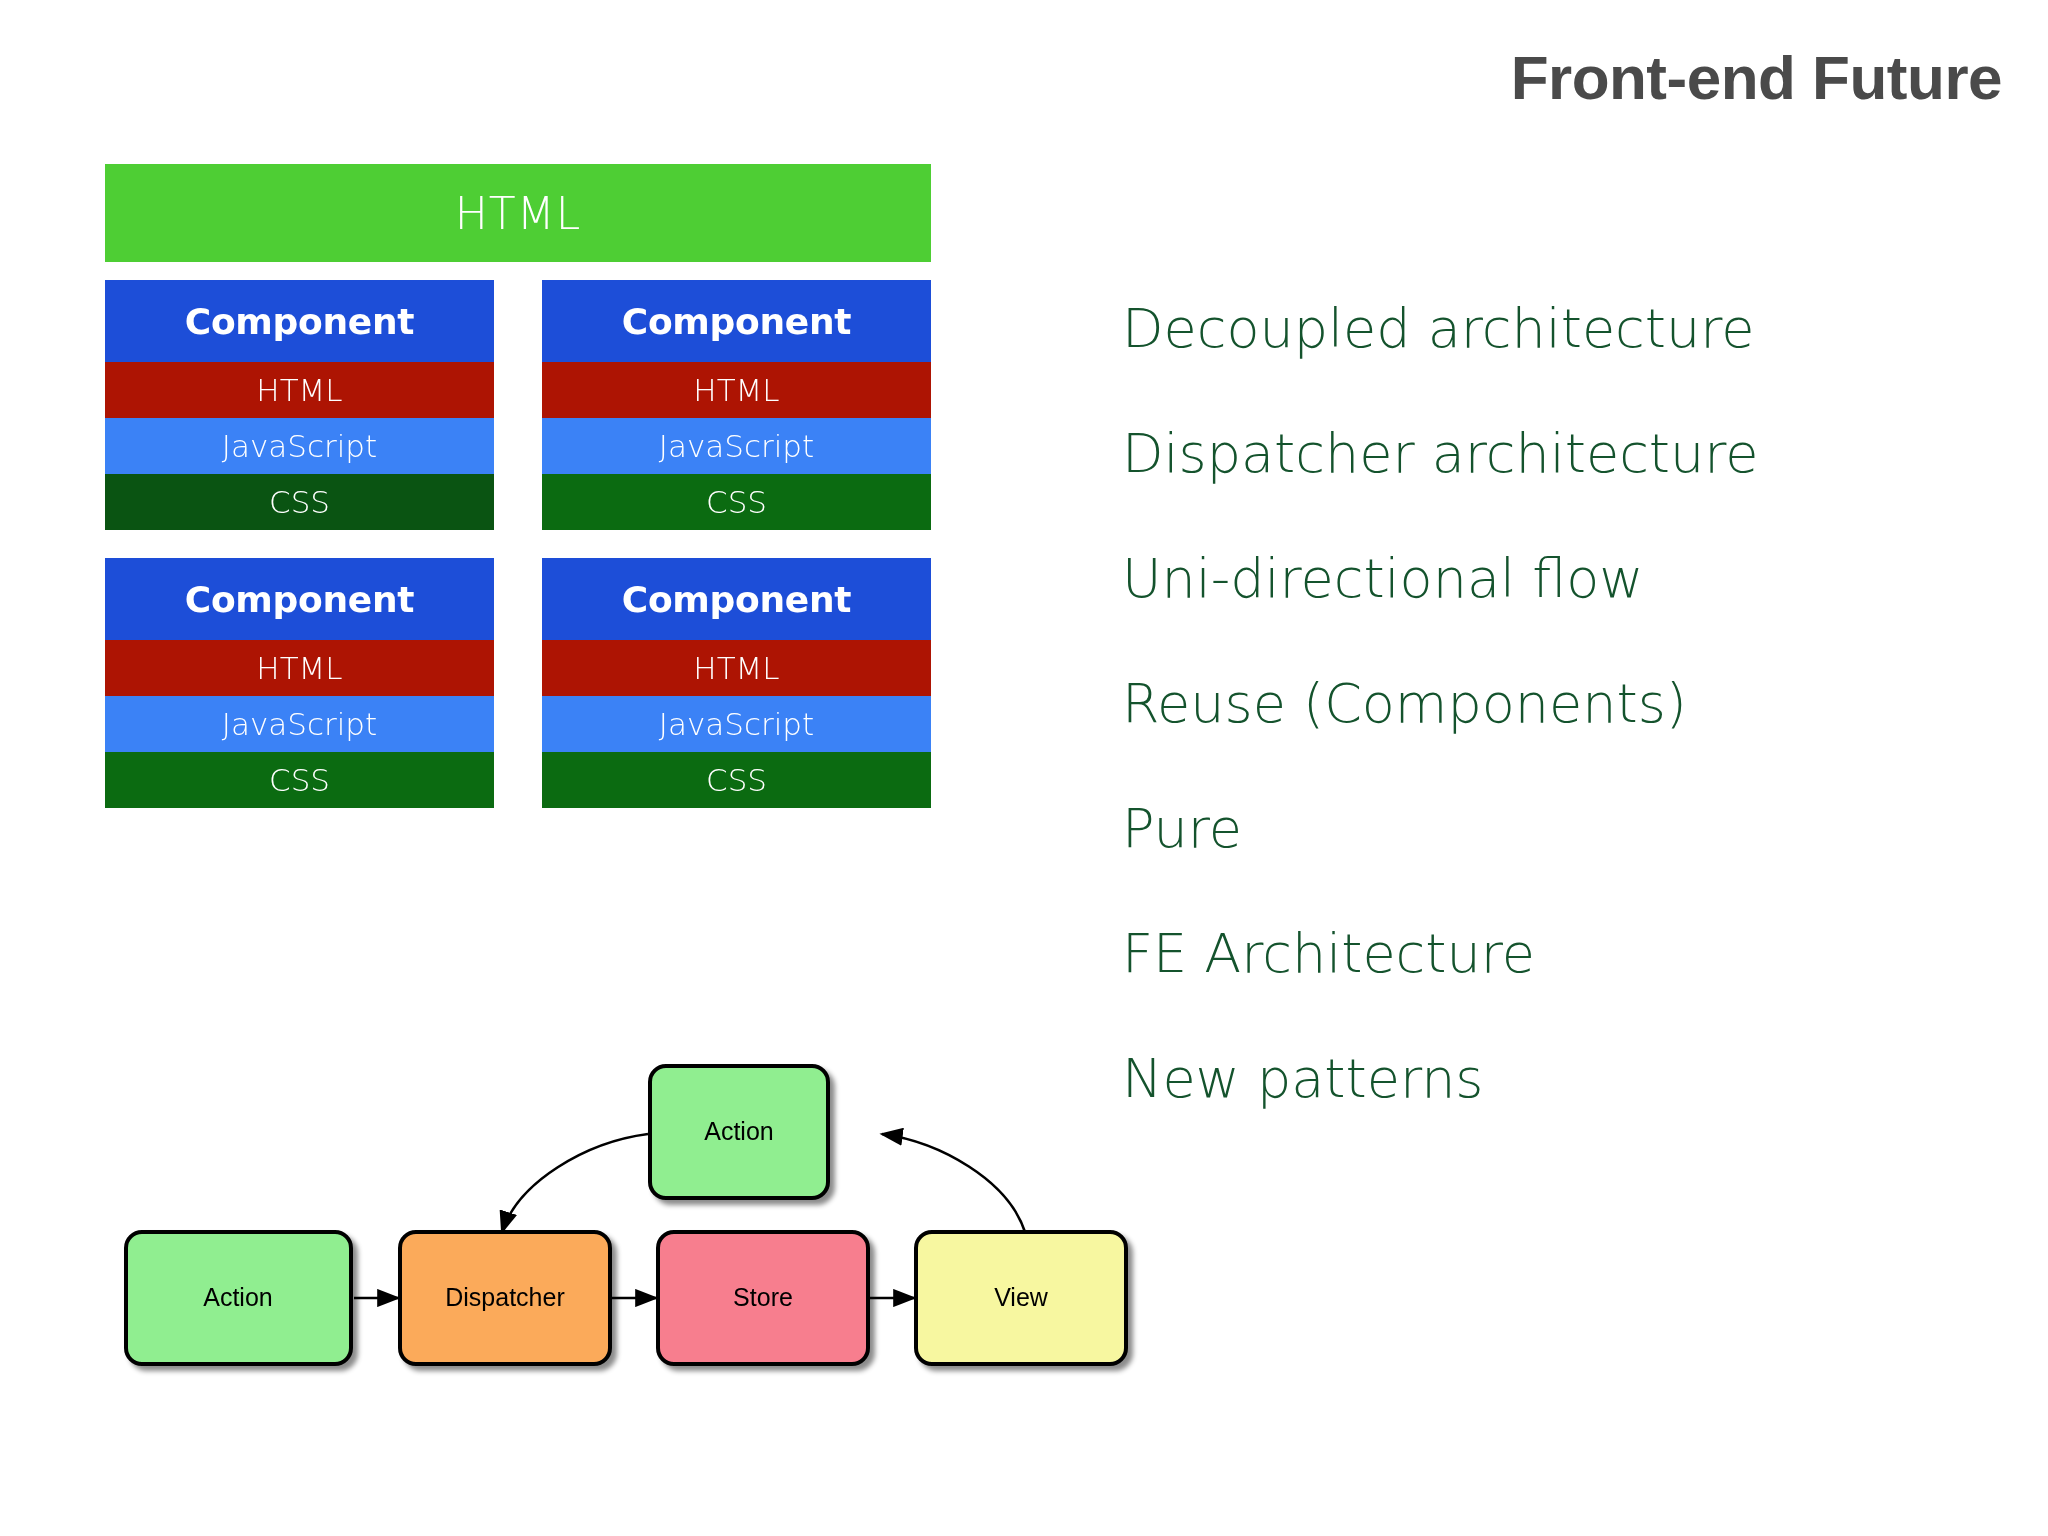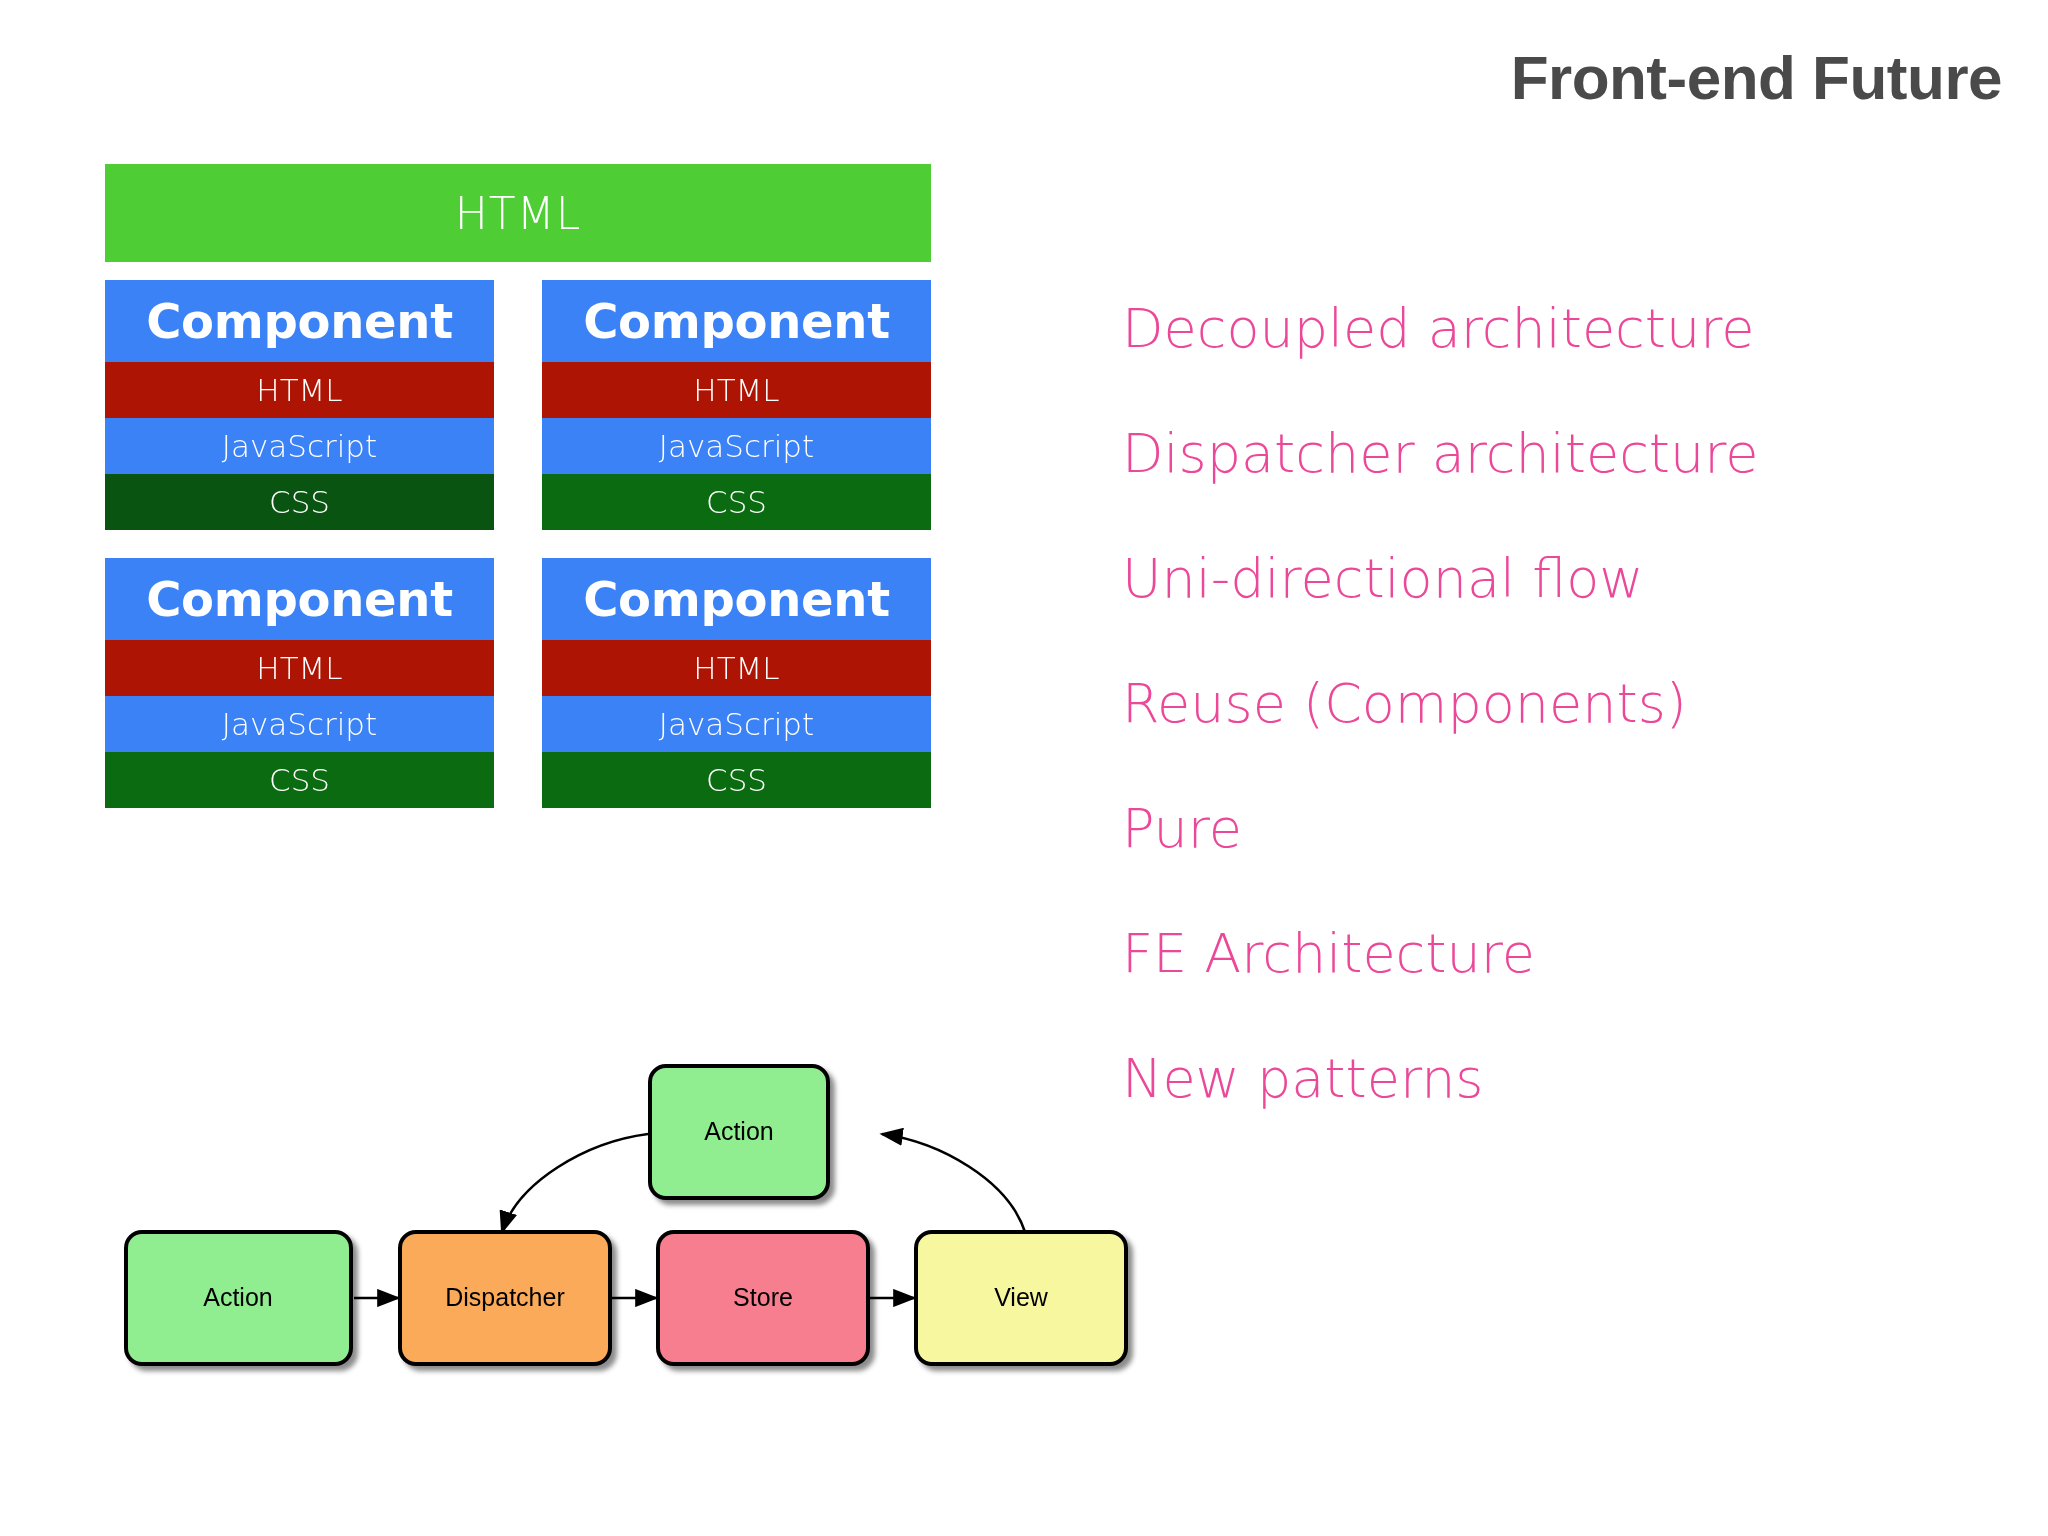"Component" .band-component { background: #3b82f6 -> #1d4ed8; font-size: 48px -> 36px }
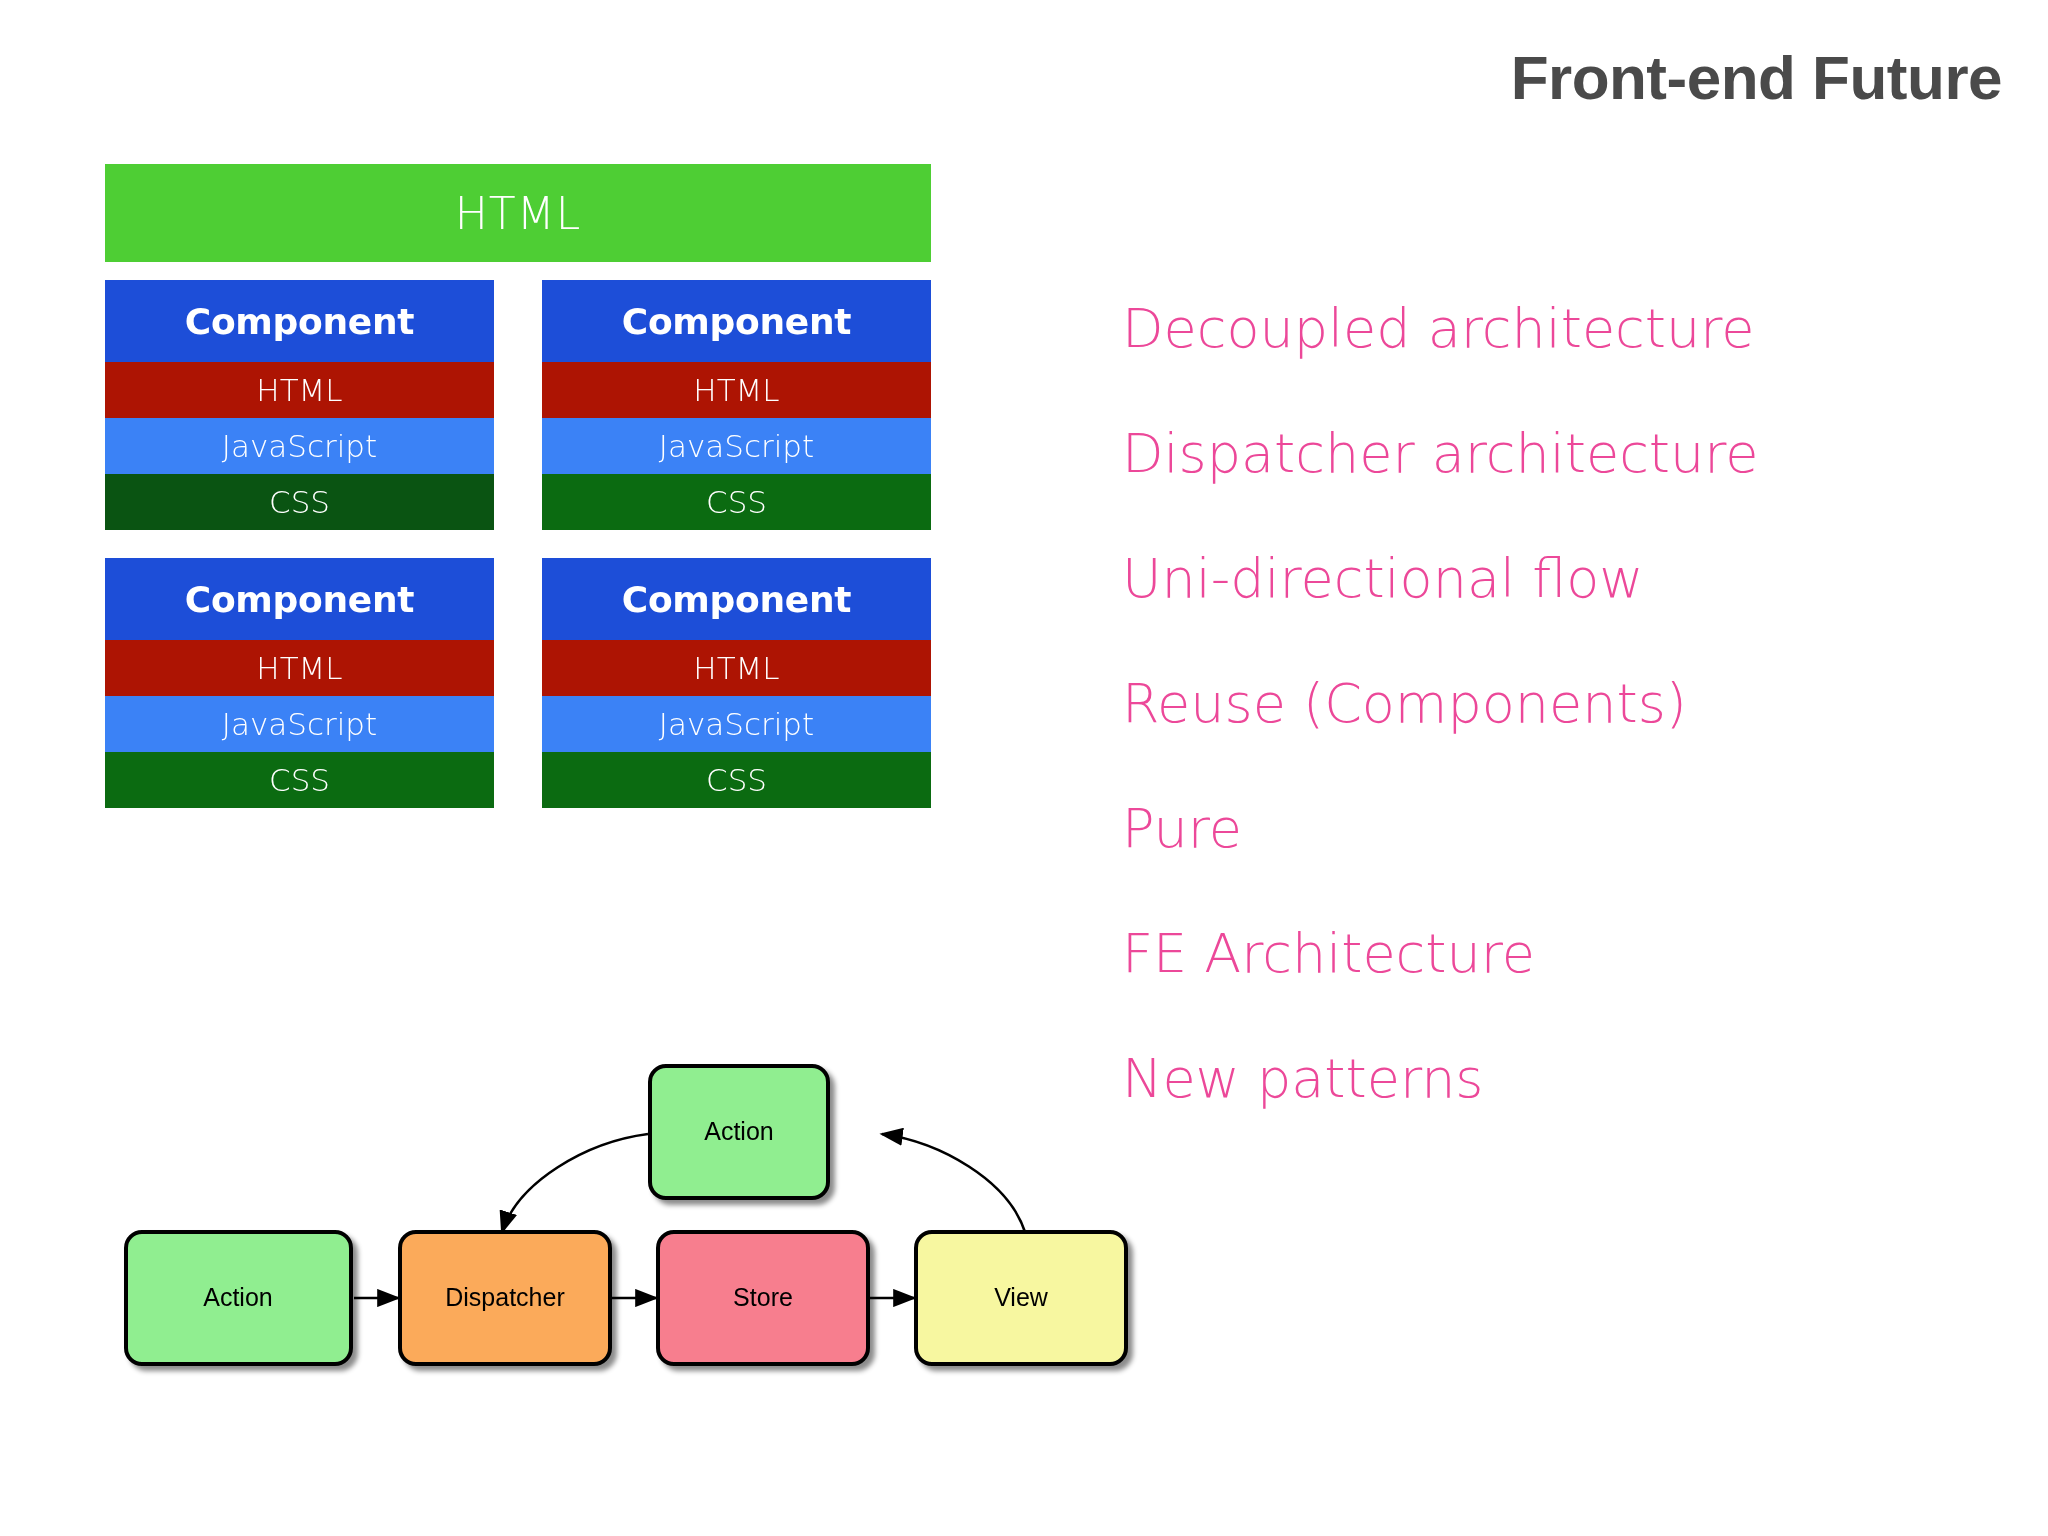"Decoupled architecture" .bullet-item { color: #ec4899 -> #14532d }
